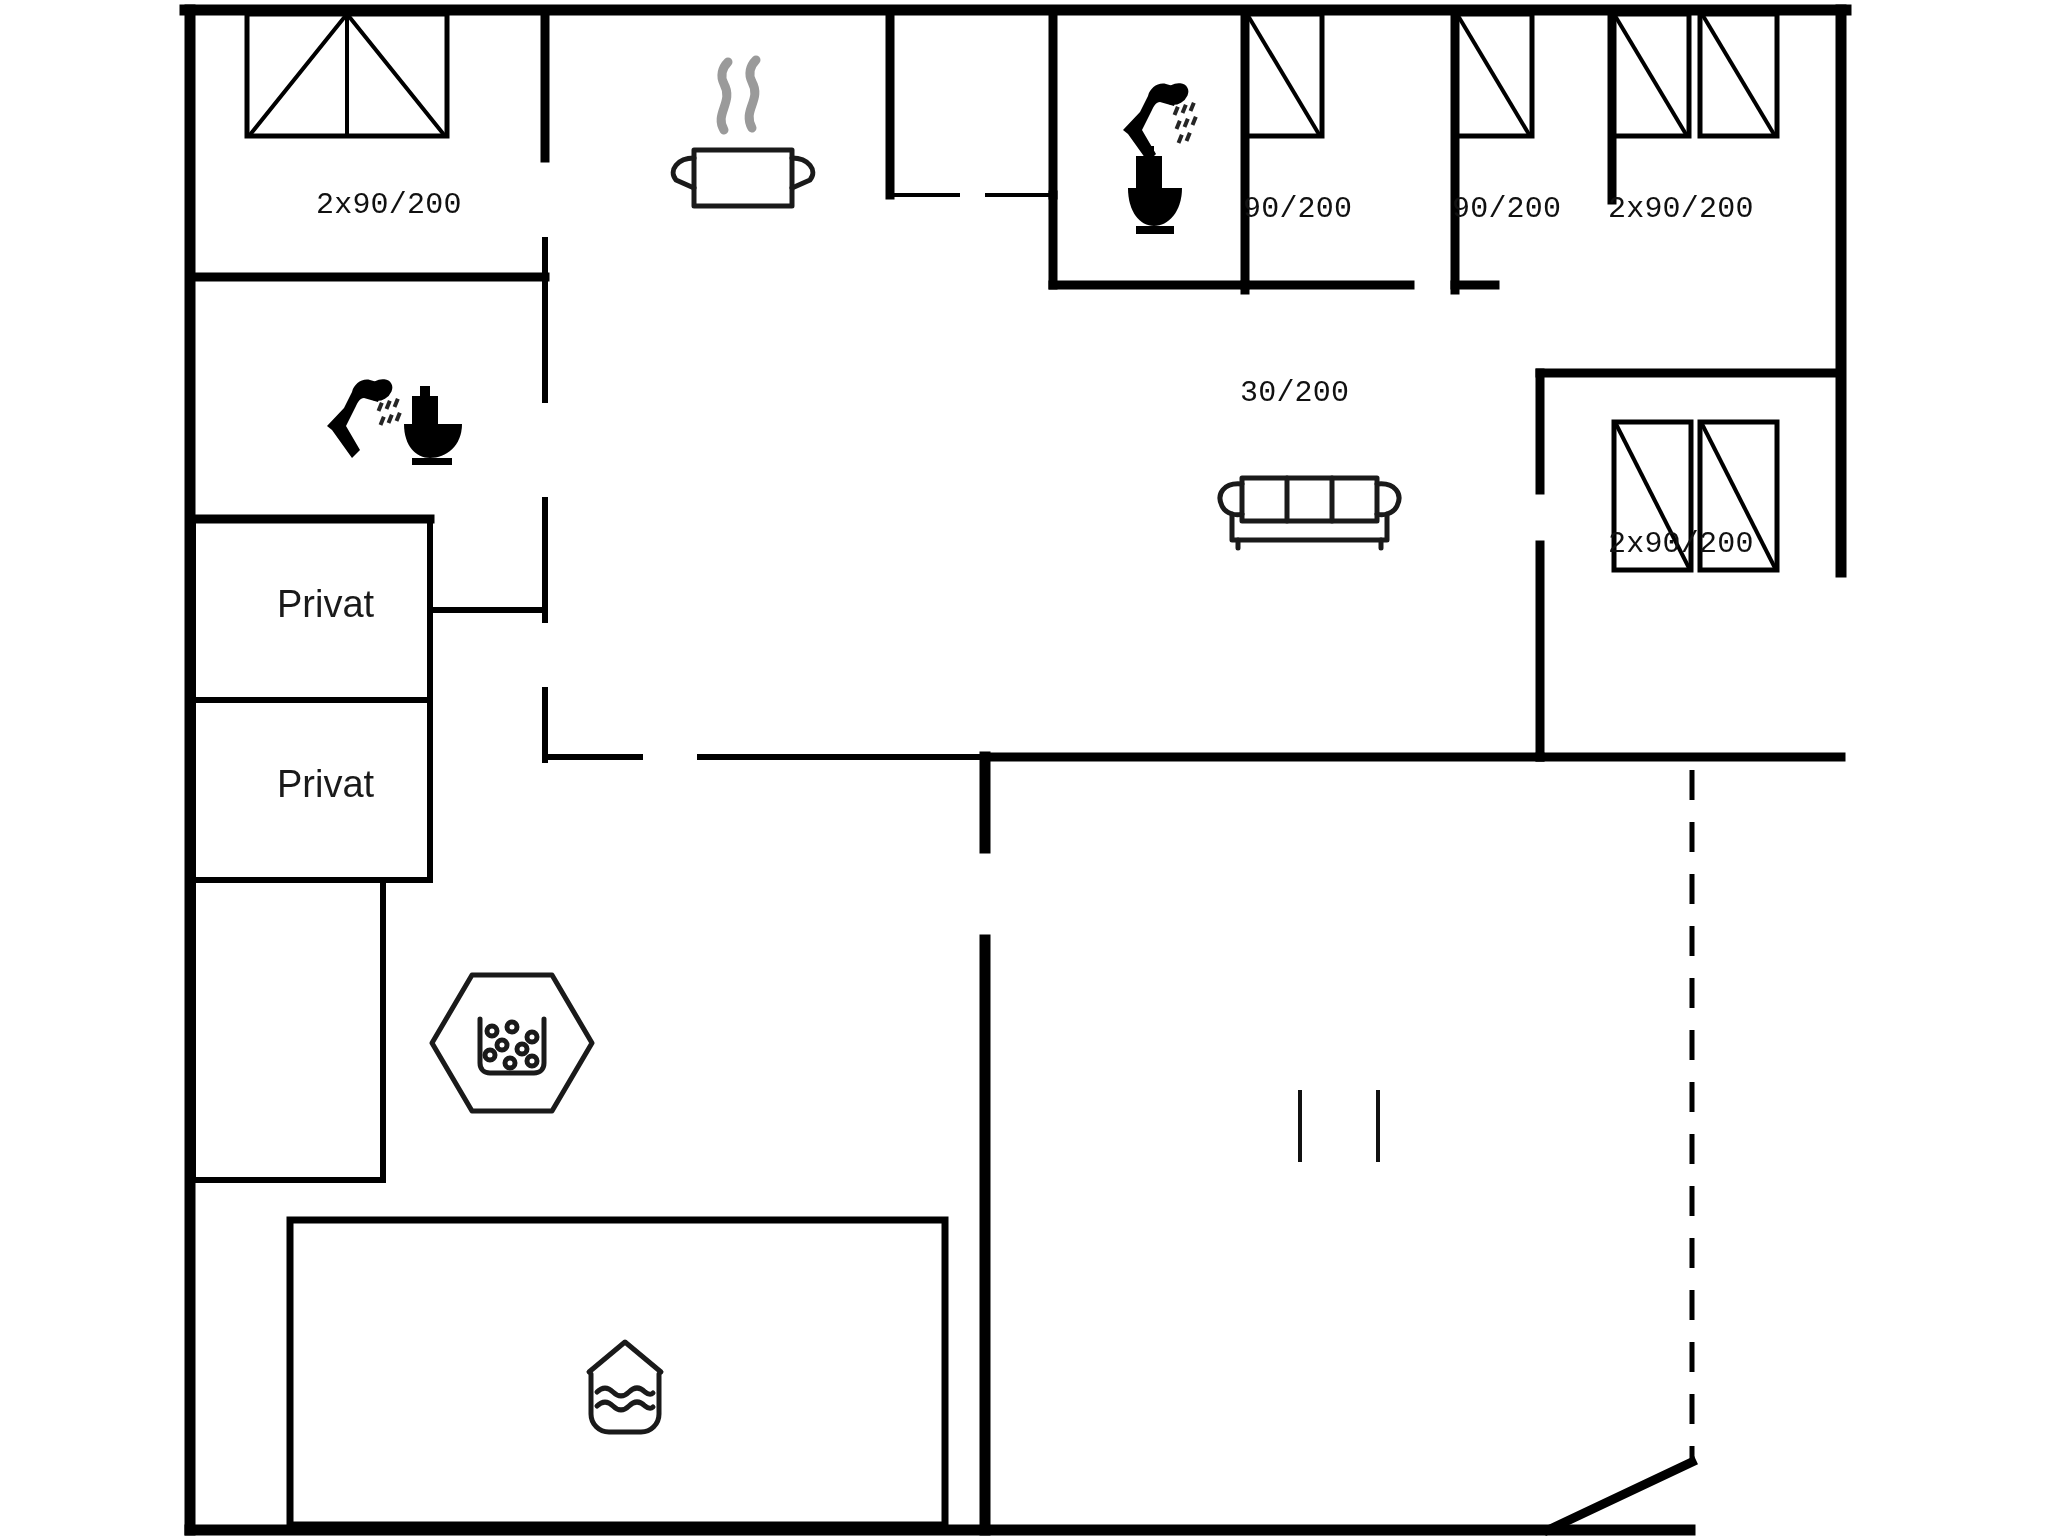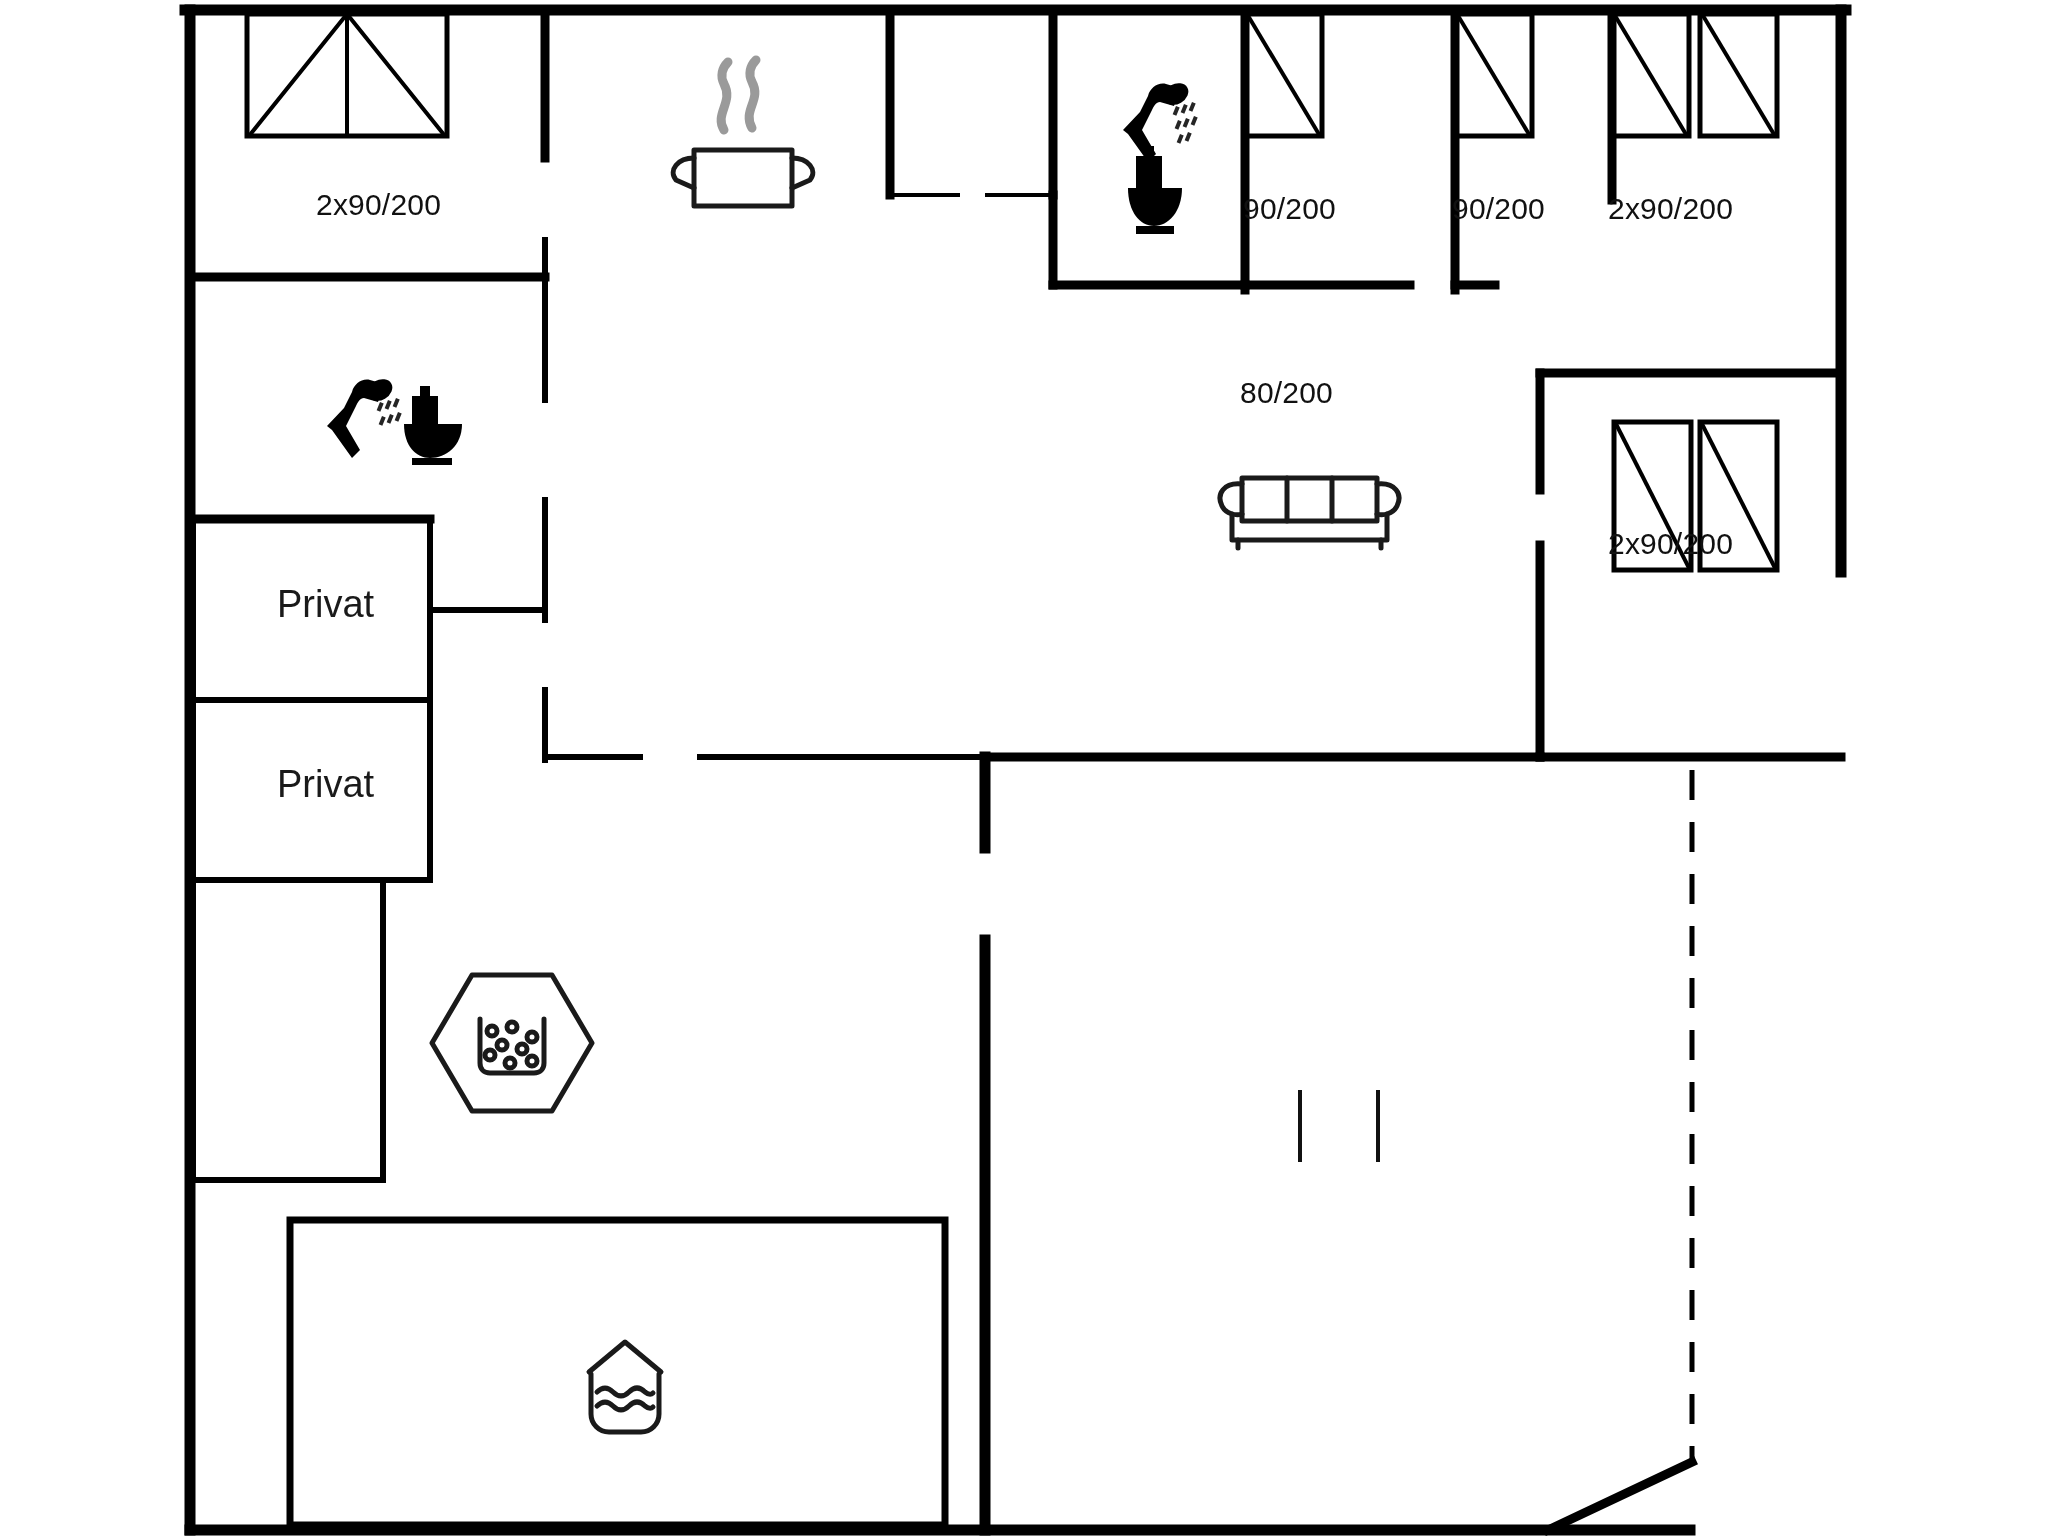"2x90/200" .dim-label { font-family: Liberation Sans, sans-serif -> Liberation Mono, monospace }
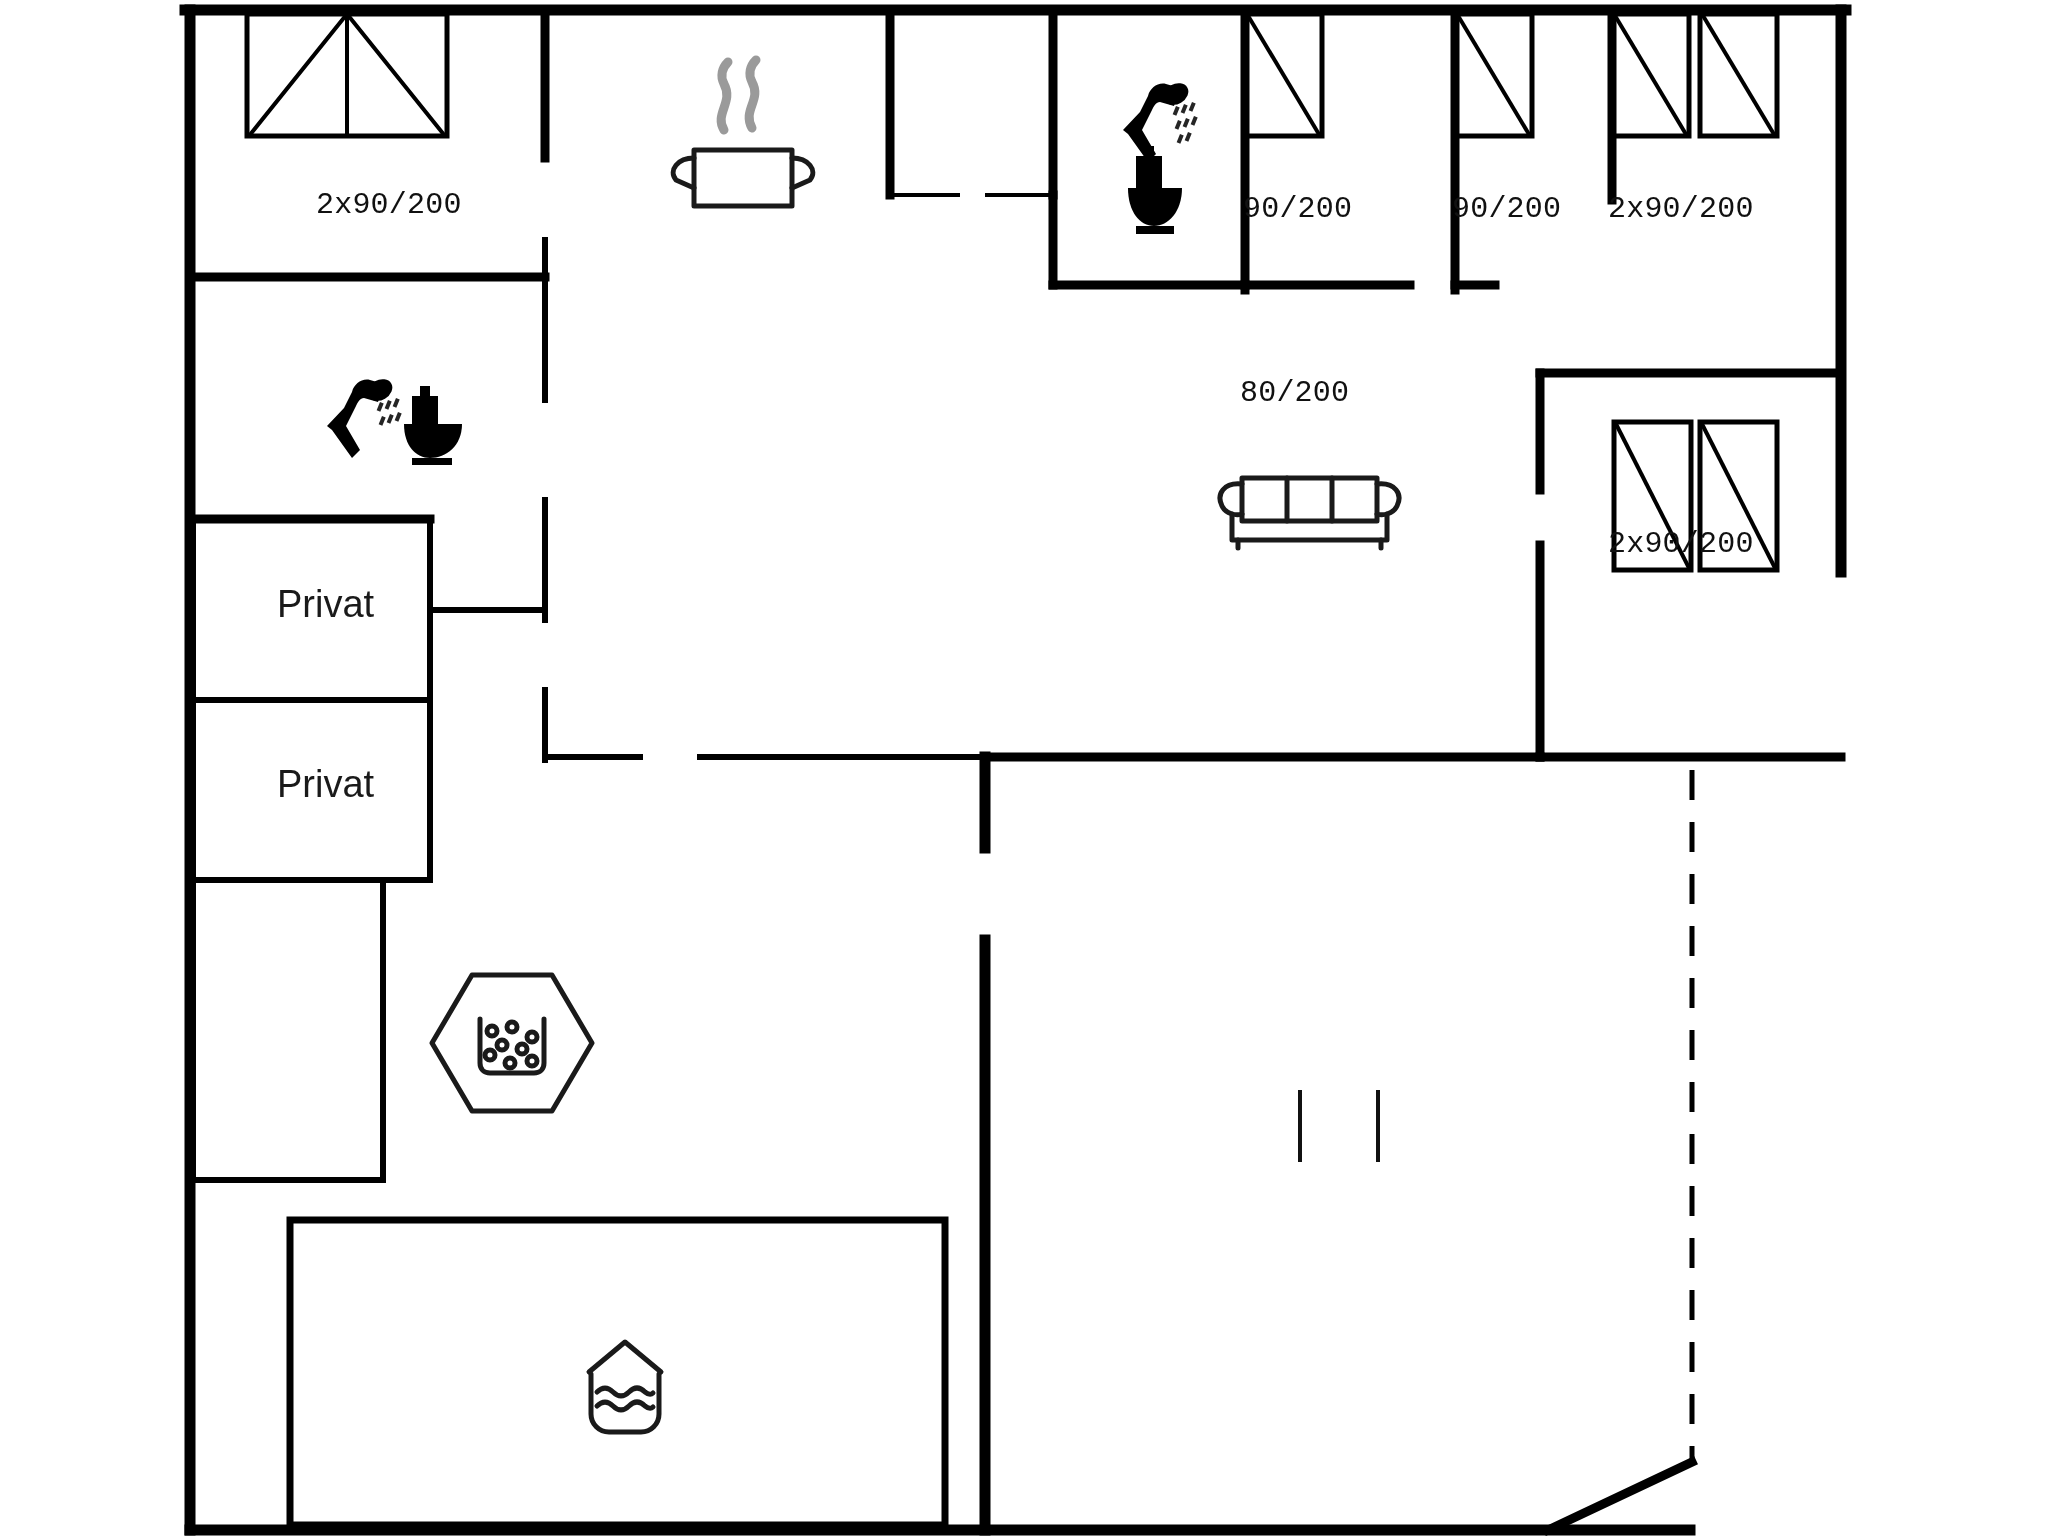"80/200" div.dim-label { text: 80/200 -> 30/200 }
